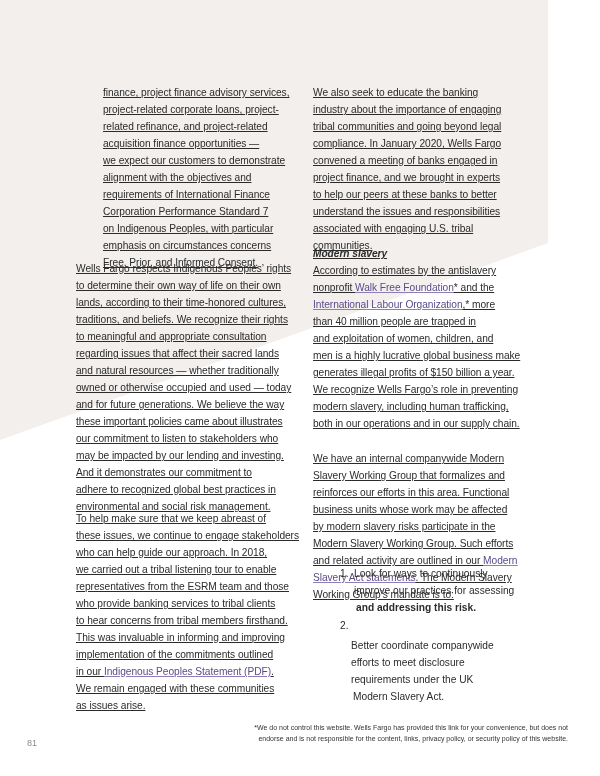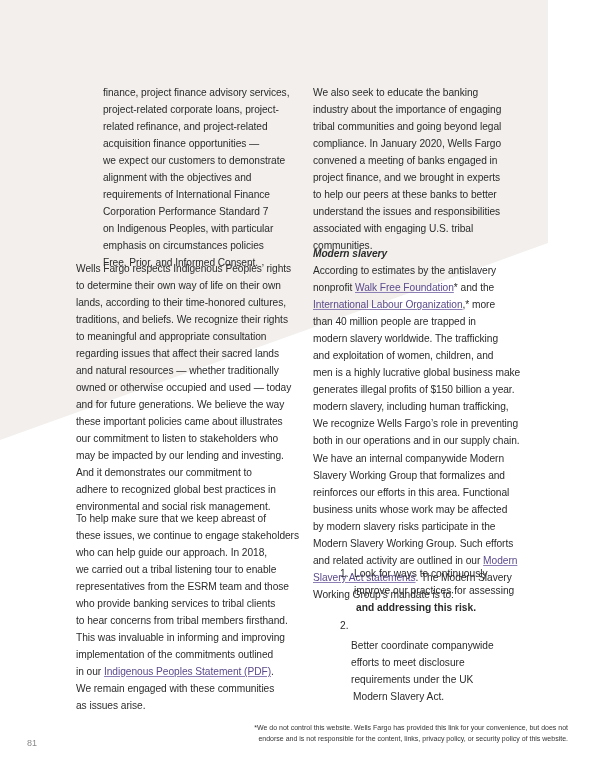"finance, project finance advisory" .p { text-decoration: none -> underline }
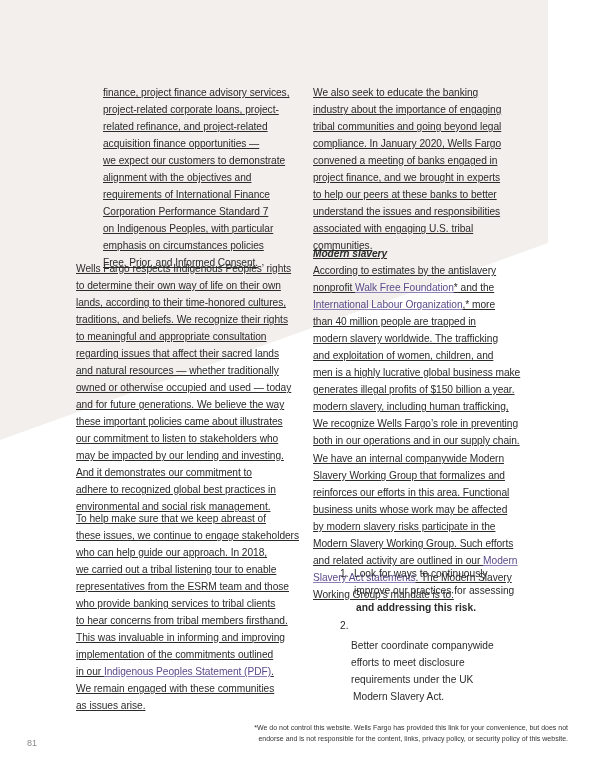"emphasis on circumstances policies" div { text: policies -> concerns }
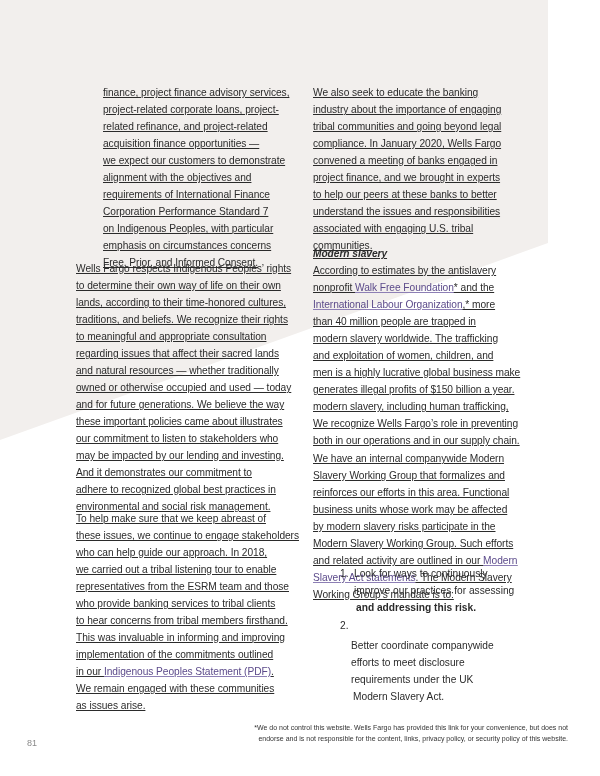"modern slavery worldwide. The" div { html: <div>modern slavery worldwide. The trafficking</div> -> none }
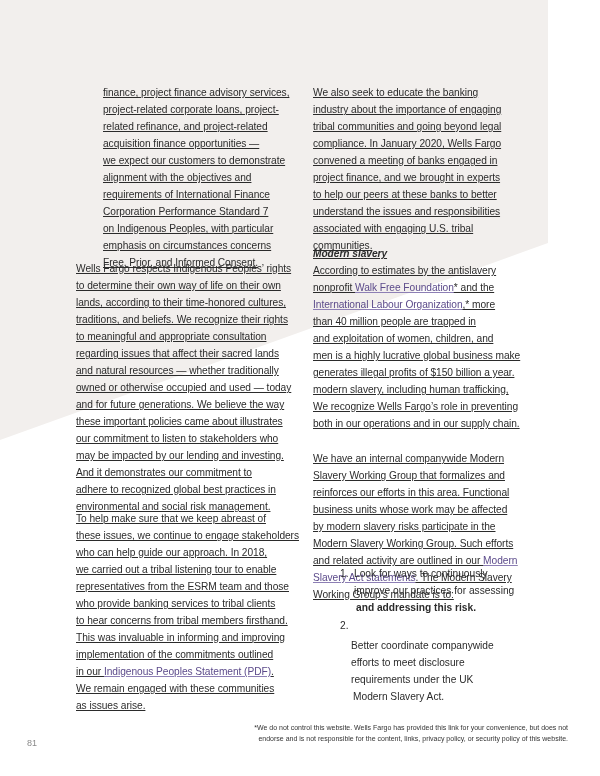"modern slavery, including human" div { order: before "We recognize Wells Fargo’s role" -> after "We recognize Wells Fargo’s role" }
